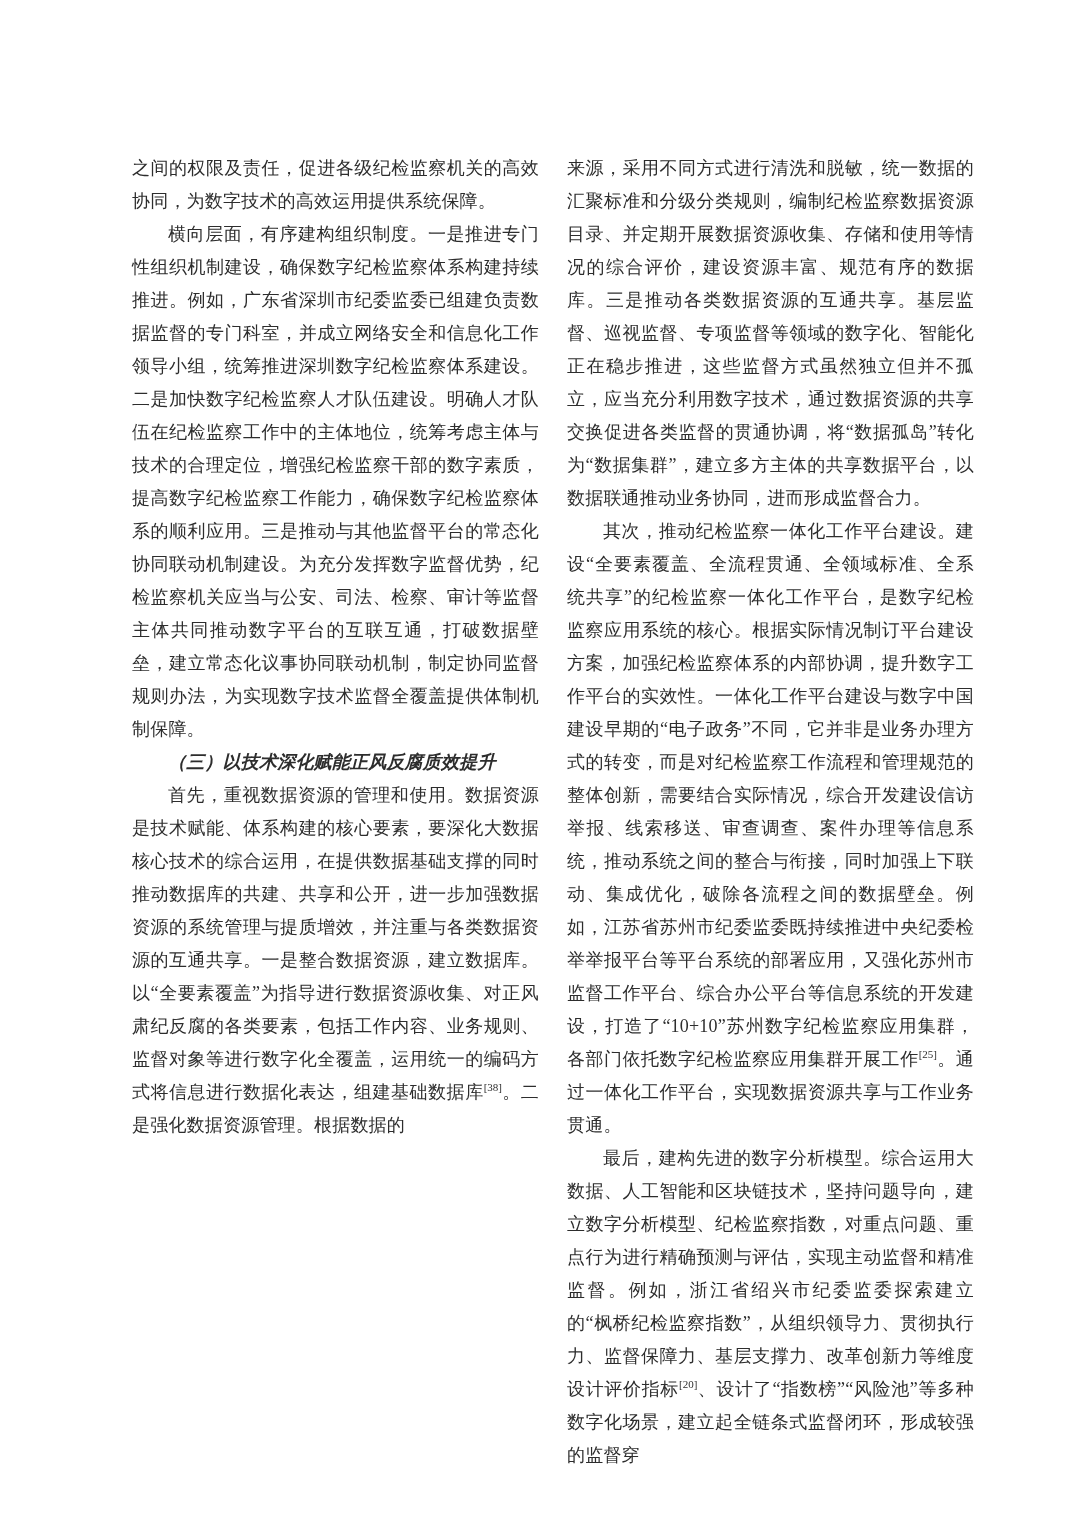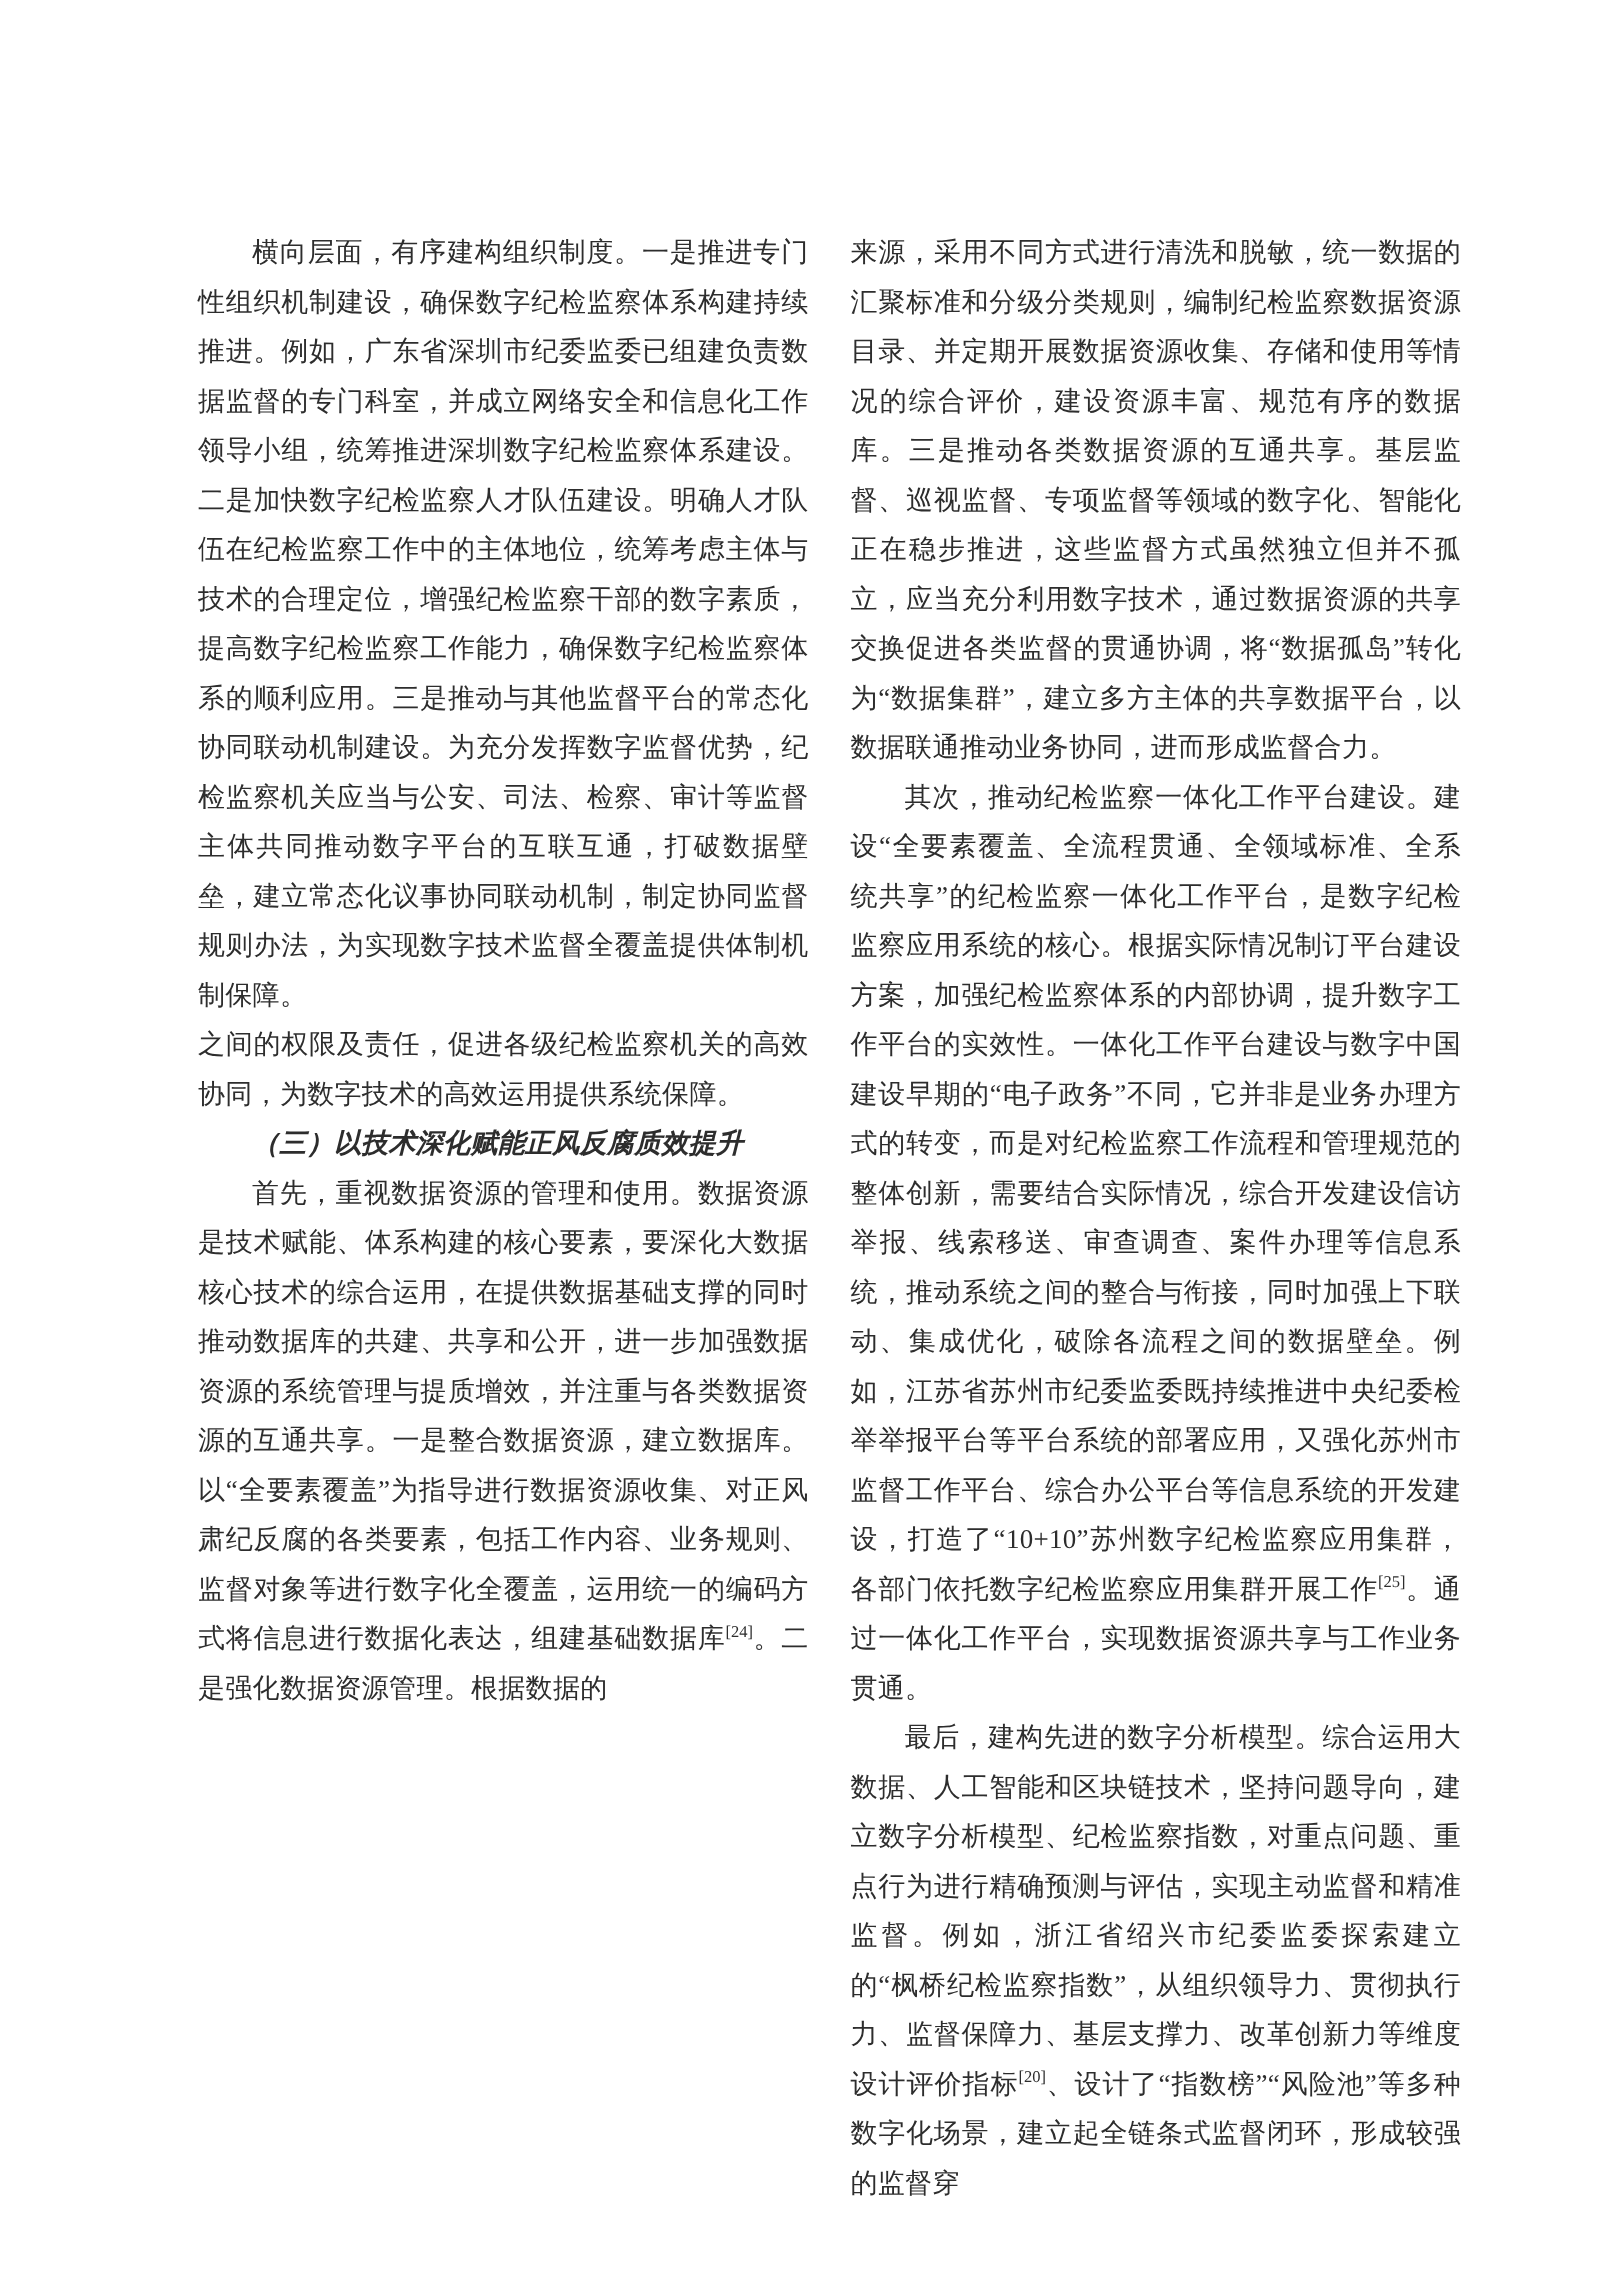"横向层面，有序建构组织制度。一是推进专门性组织机制建设，确保数字纪检监察体系构建" p.para { order: before "之间的权限及责任，促进各级纪检监察机关的高效协同，为数字技术的高效运用提供系统保" -> after "之间的权限及责任，促进各级纪检监察机关的高效协同，为数字技术的高效运用提供系统保" }
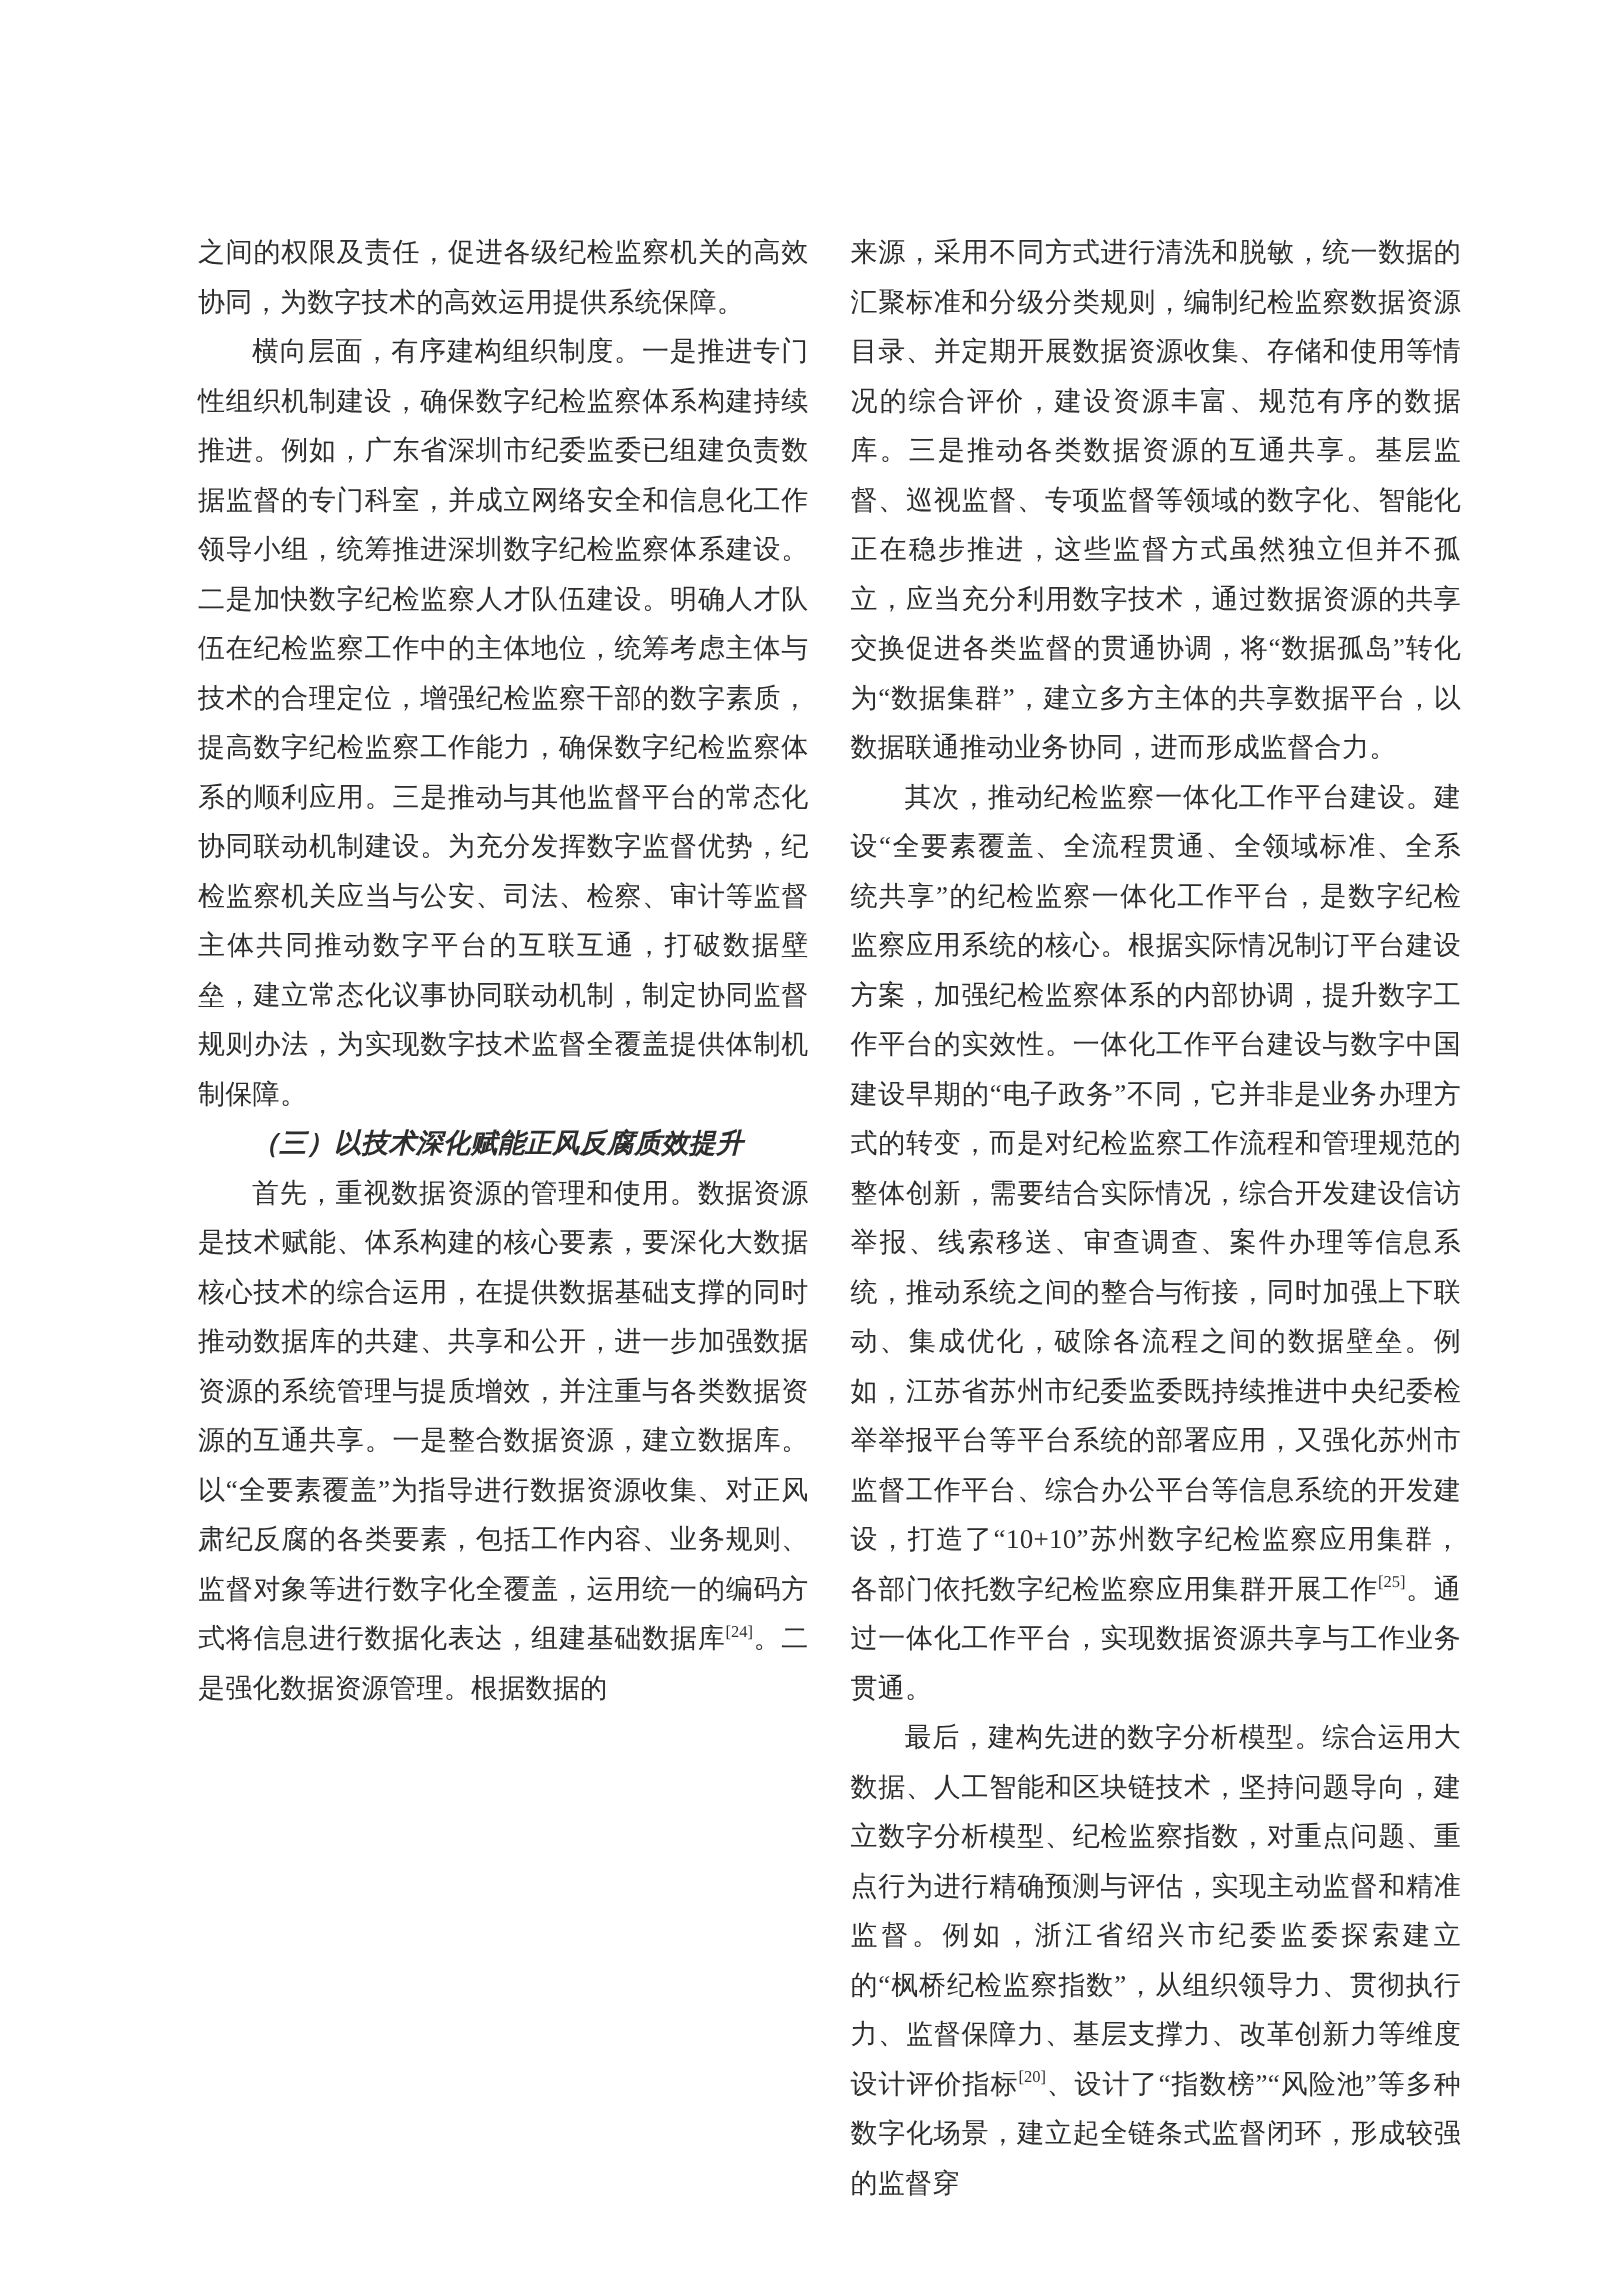"[24]" sup.fnref { text: 24 -> 38 }
